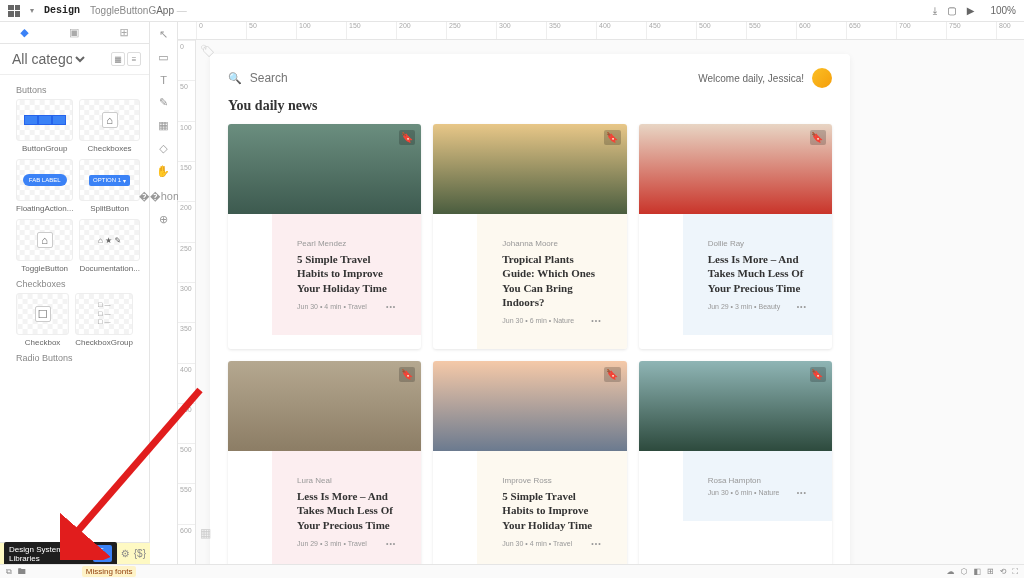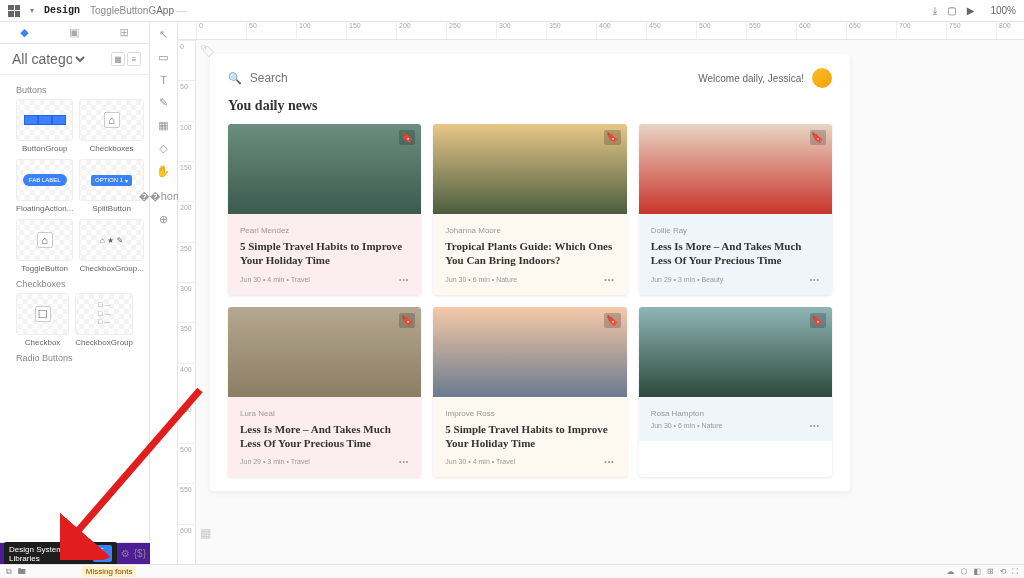"Pearl Mendez" .card-body { margin-left: none -> 44px; padding: 12px -> 25px }
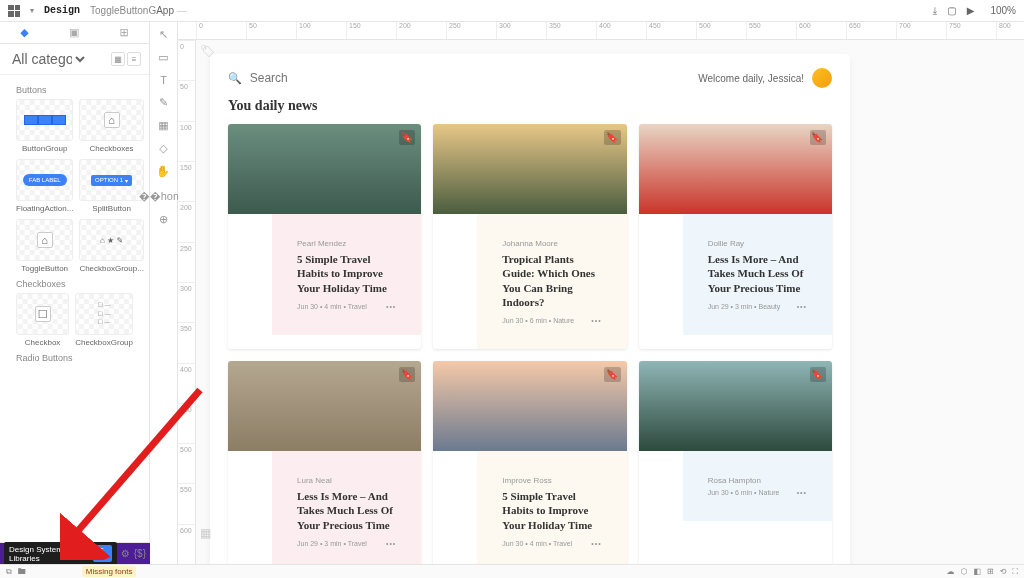"CheckboxGroup..." div.lp-caption { text: CheckboxGroup -> Documentation }
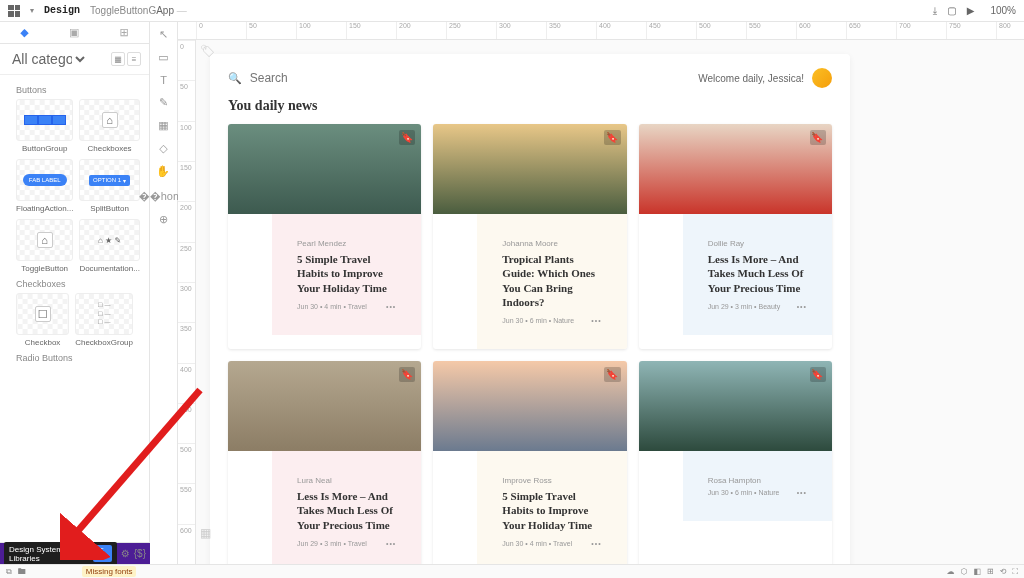"Design System Libraries" .lp-footer { background: #4c1d95 -> #fef9c3 }
